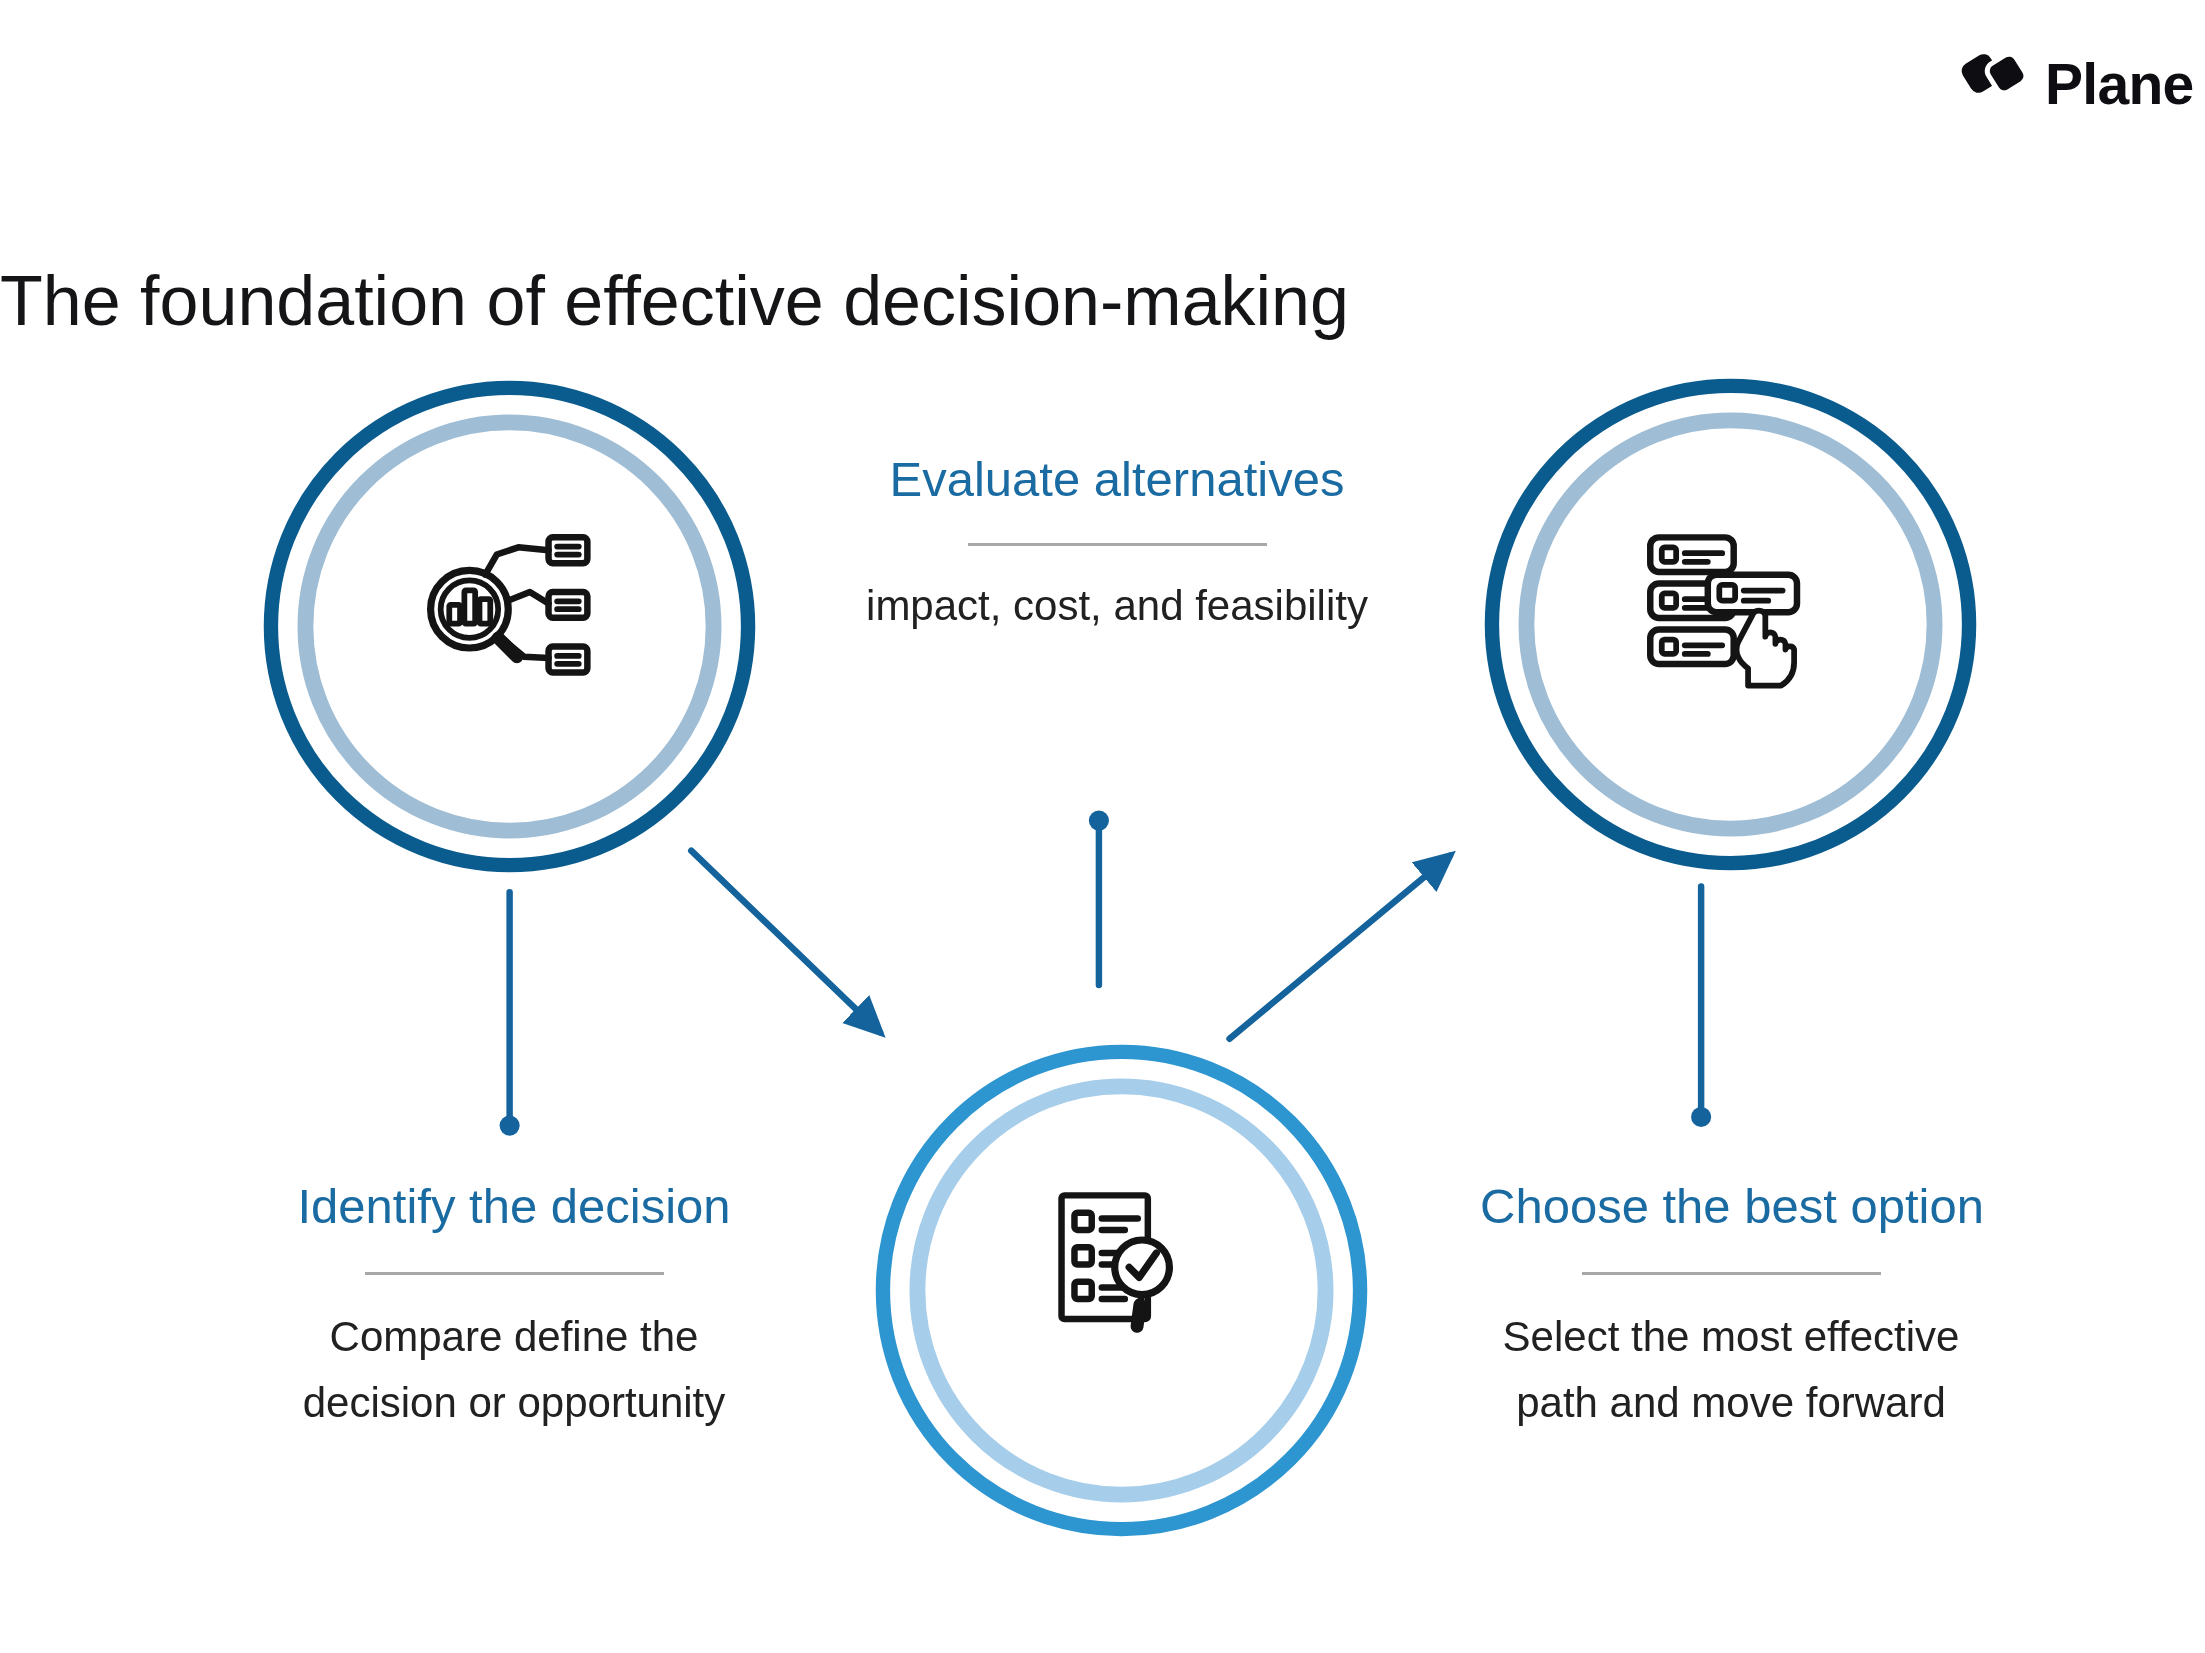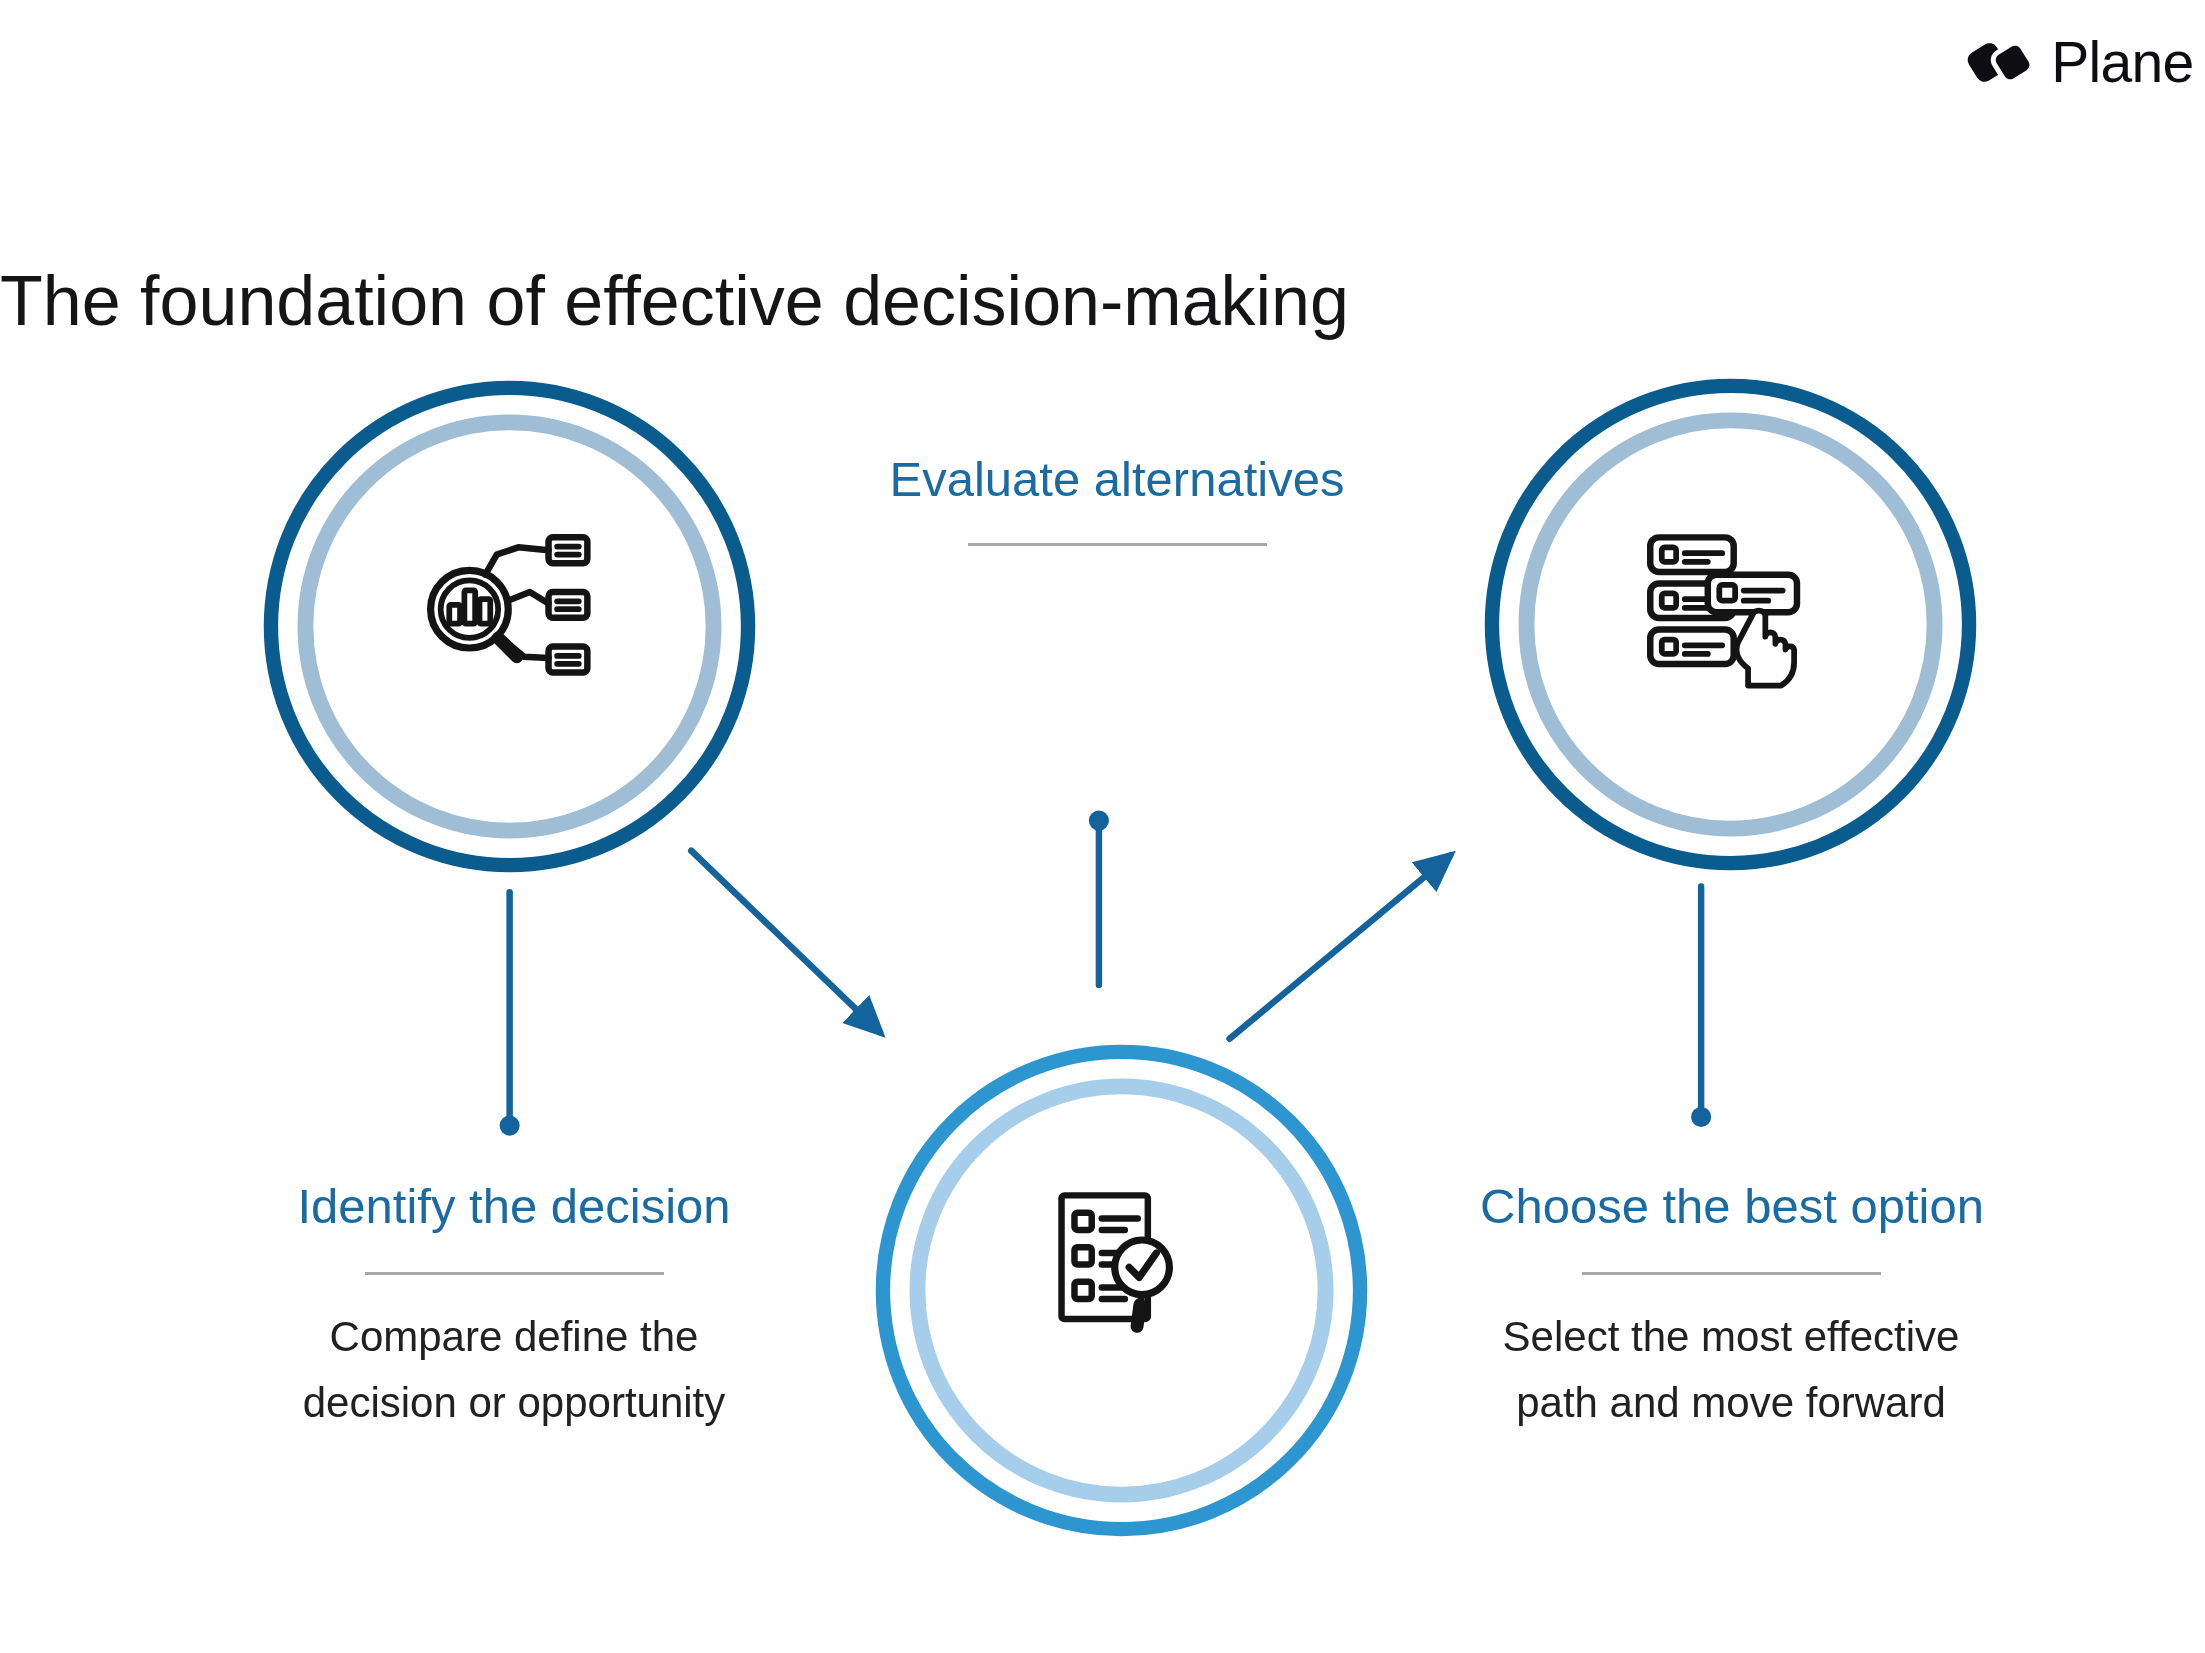"Plane" .logo-text { font-weight: 400 -> 700; margin-top: none -> 22px }
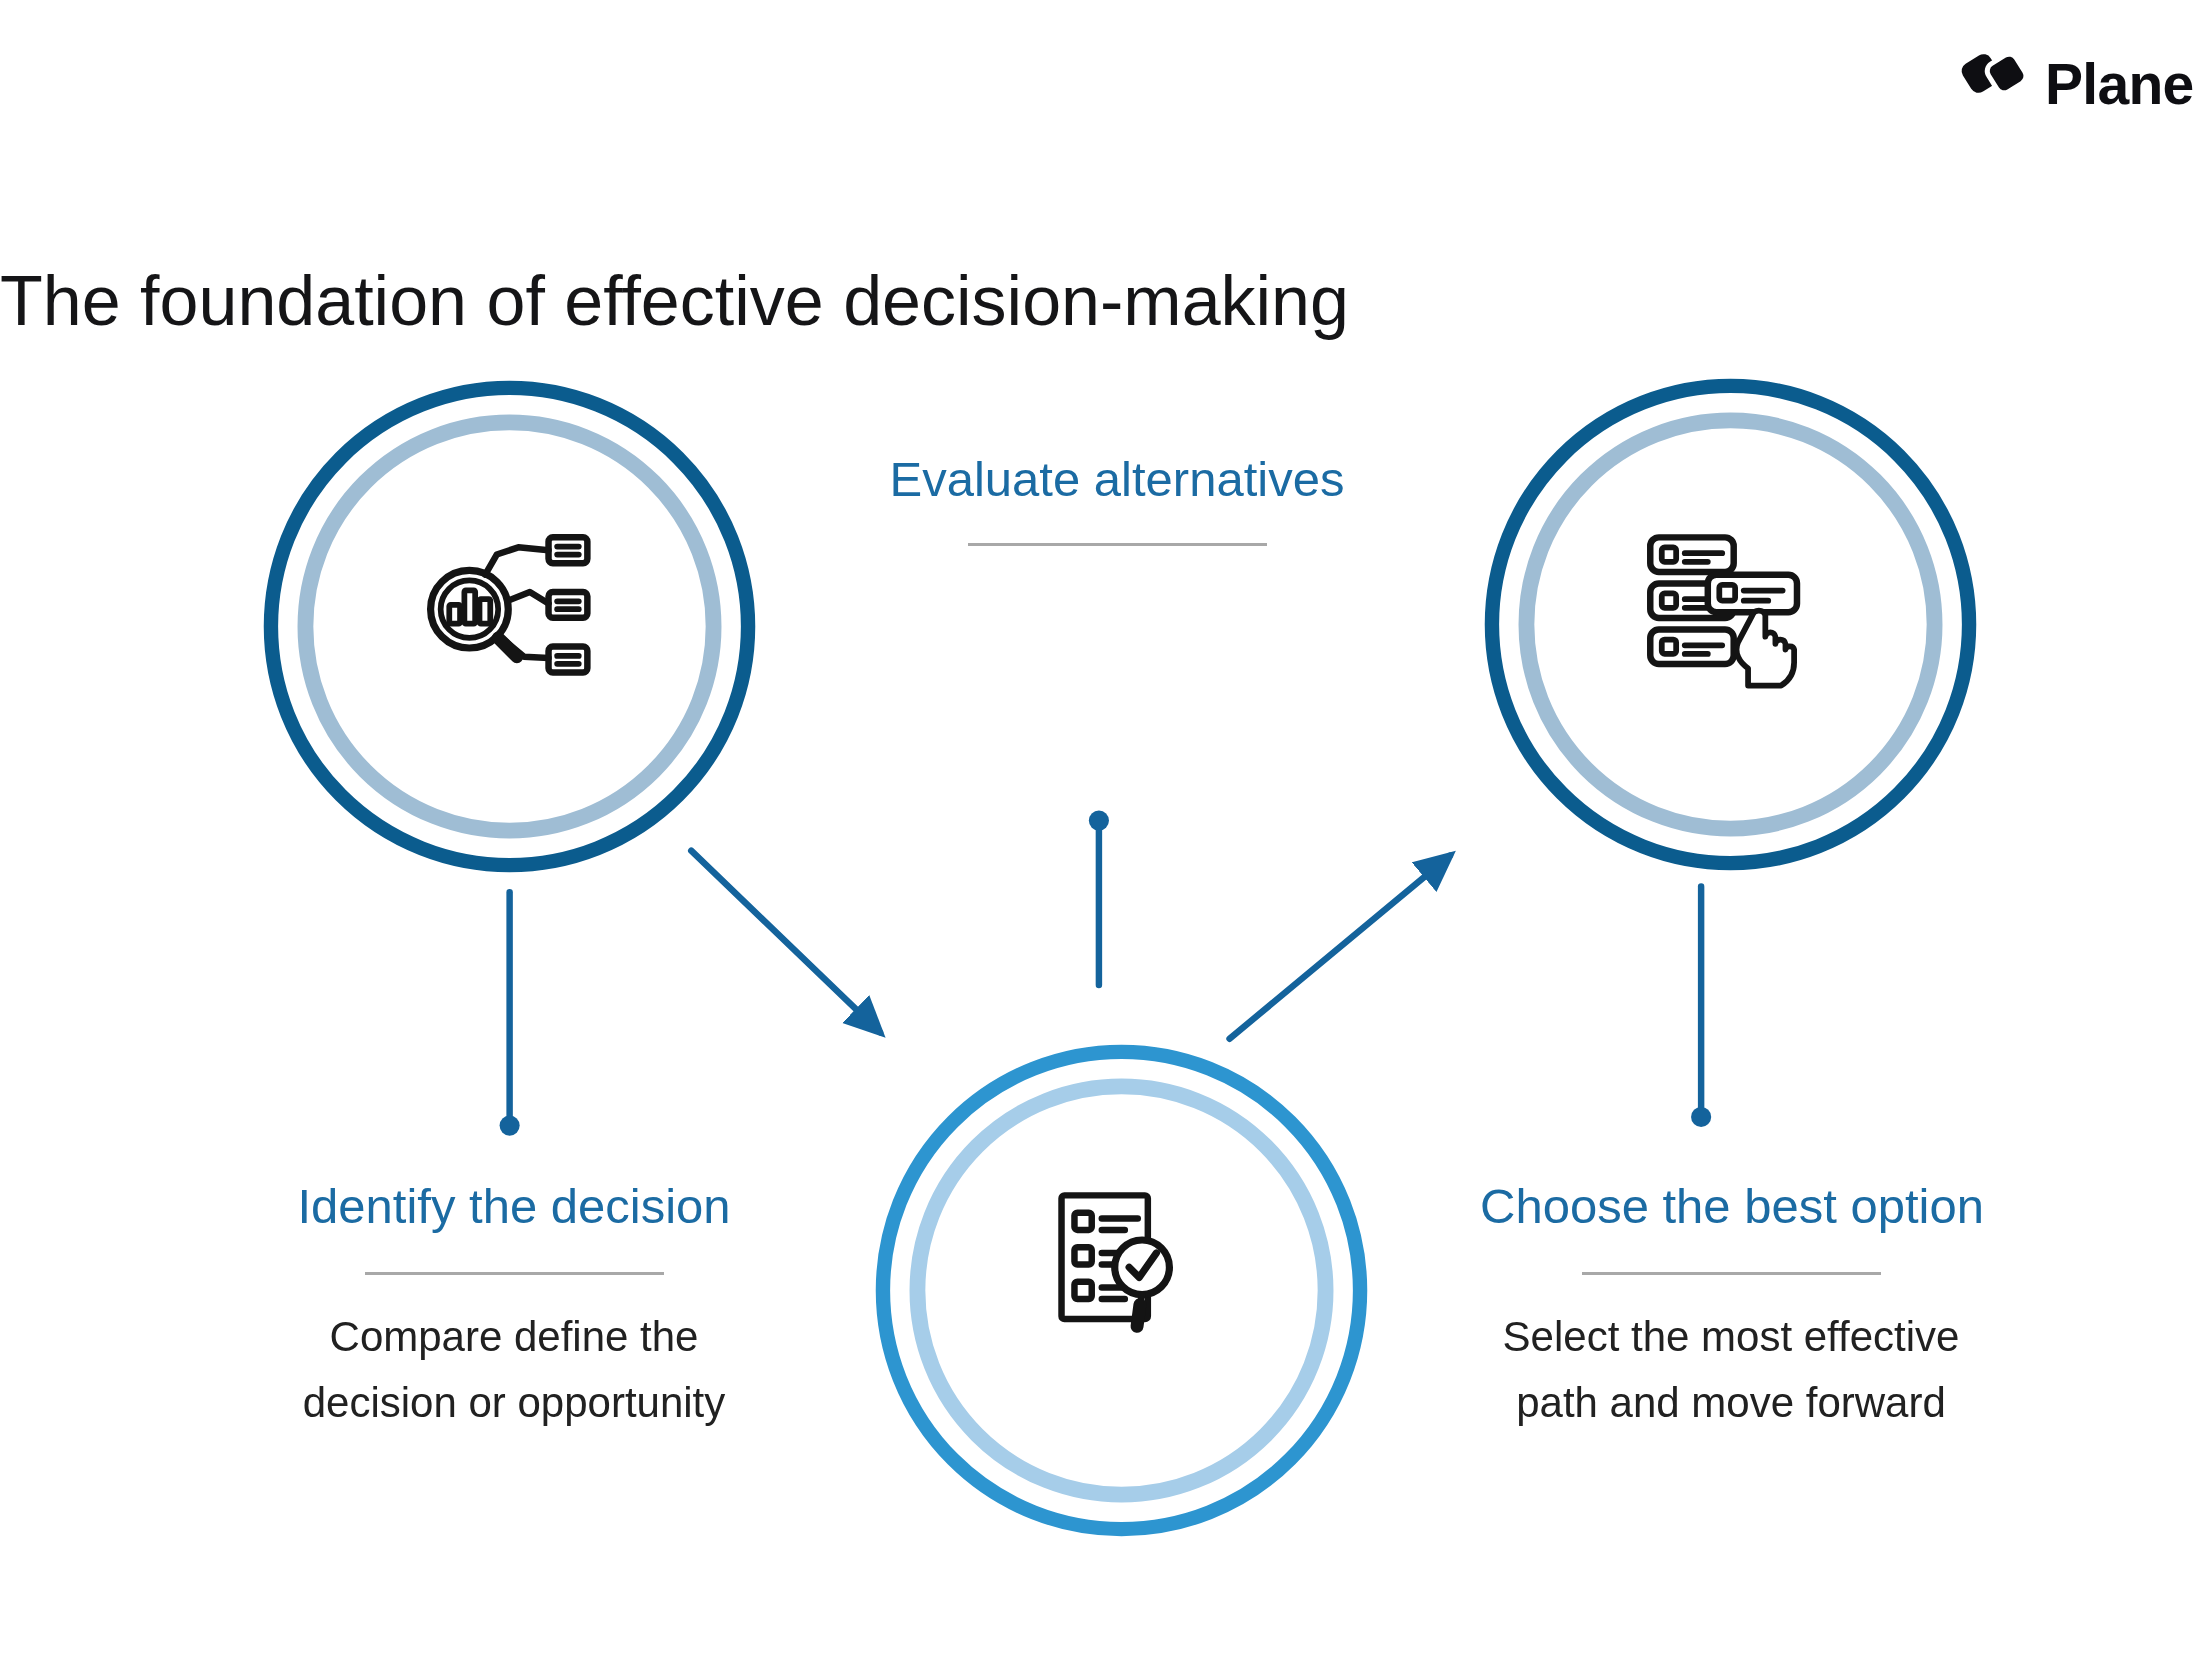"impact, cost, and feasibility" div { html: none -> <div>impact, cost, and feasibility</div> }
